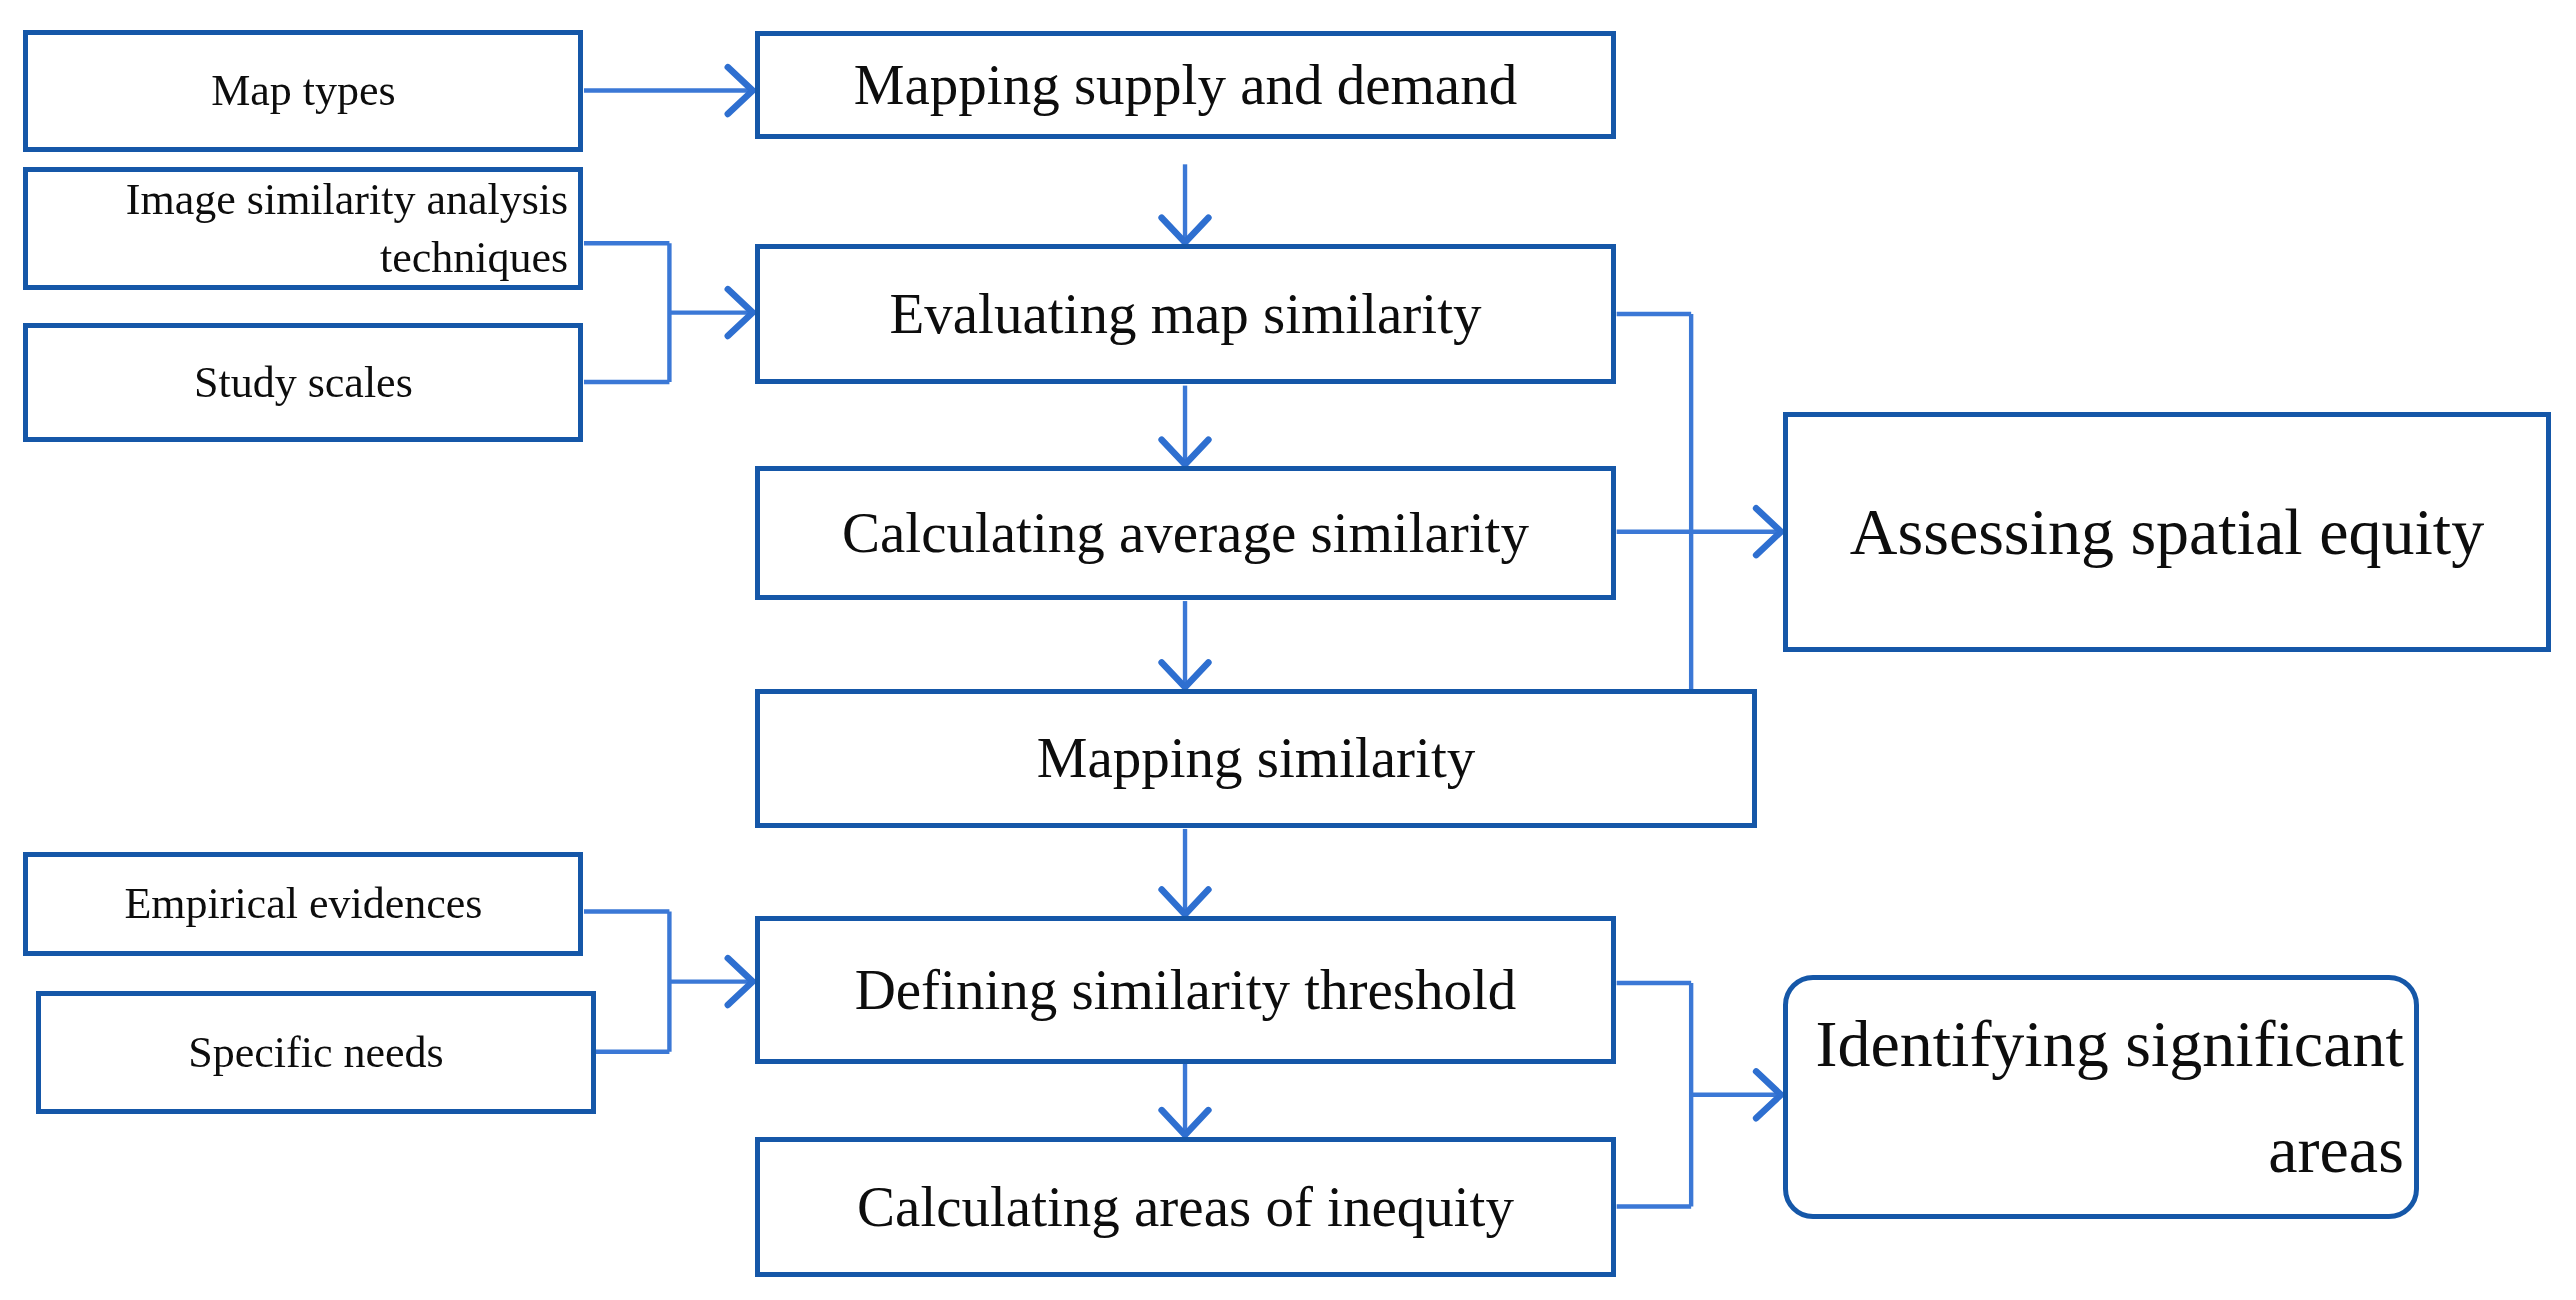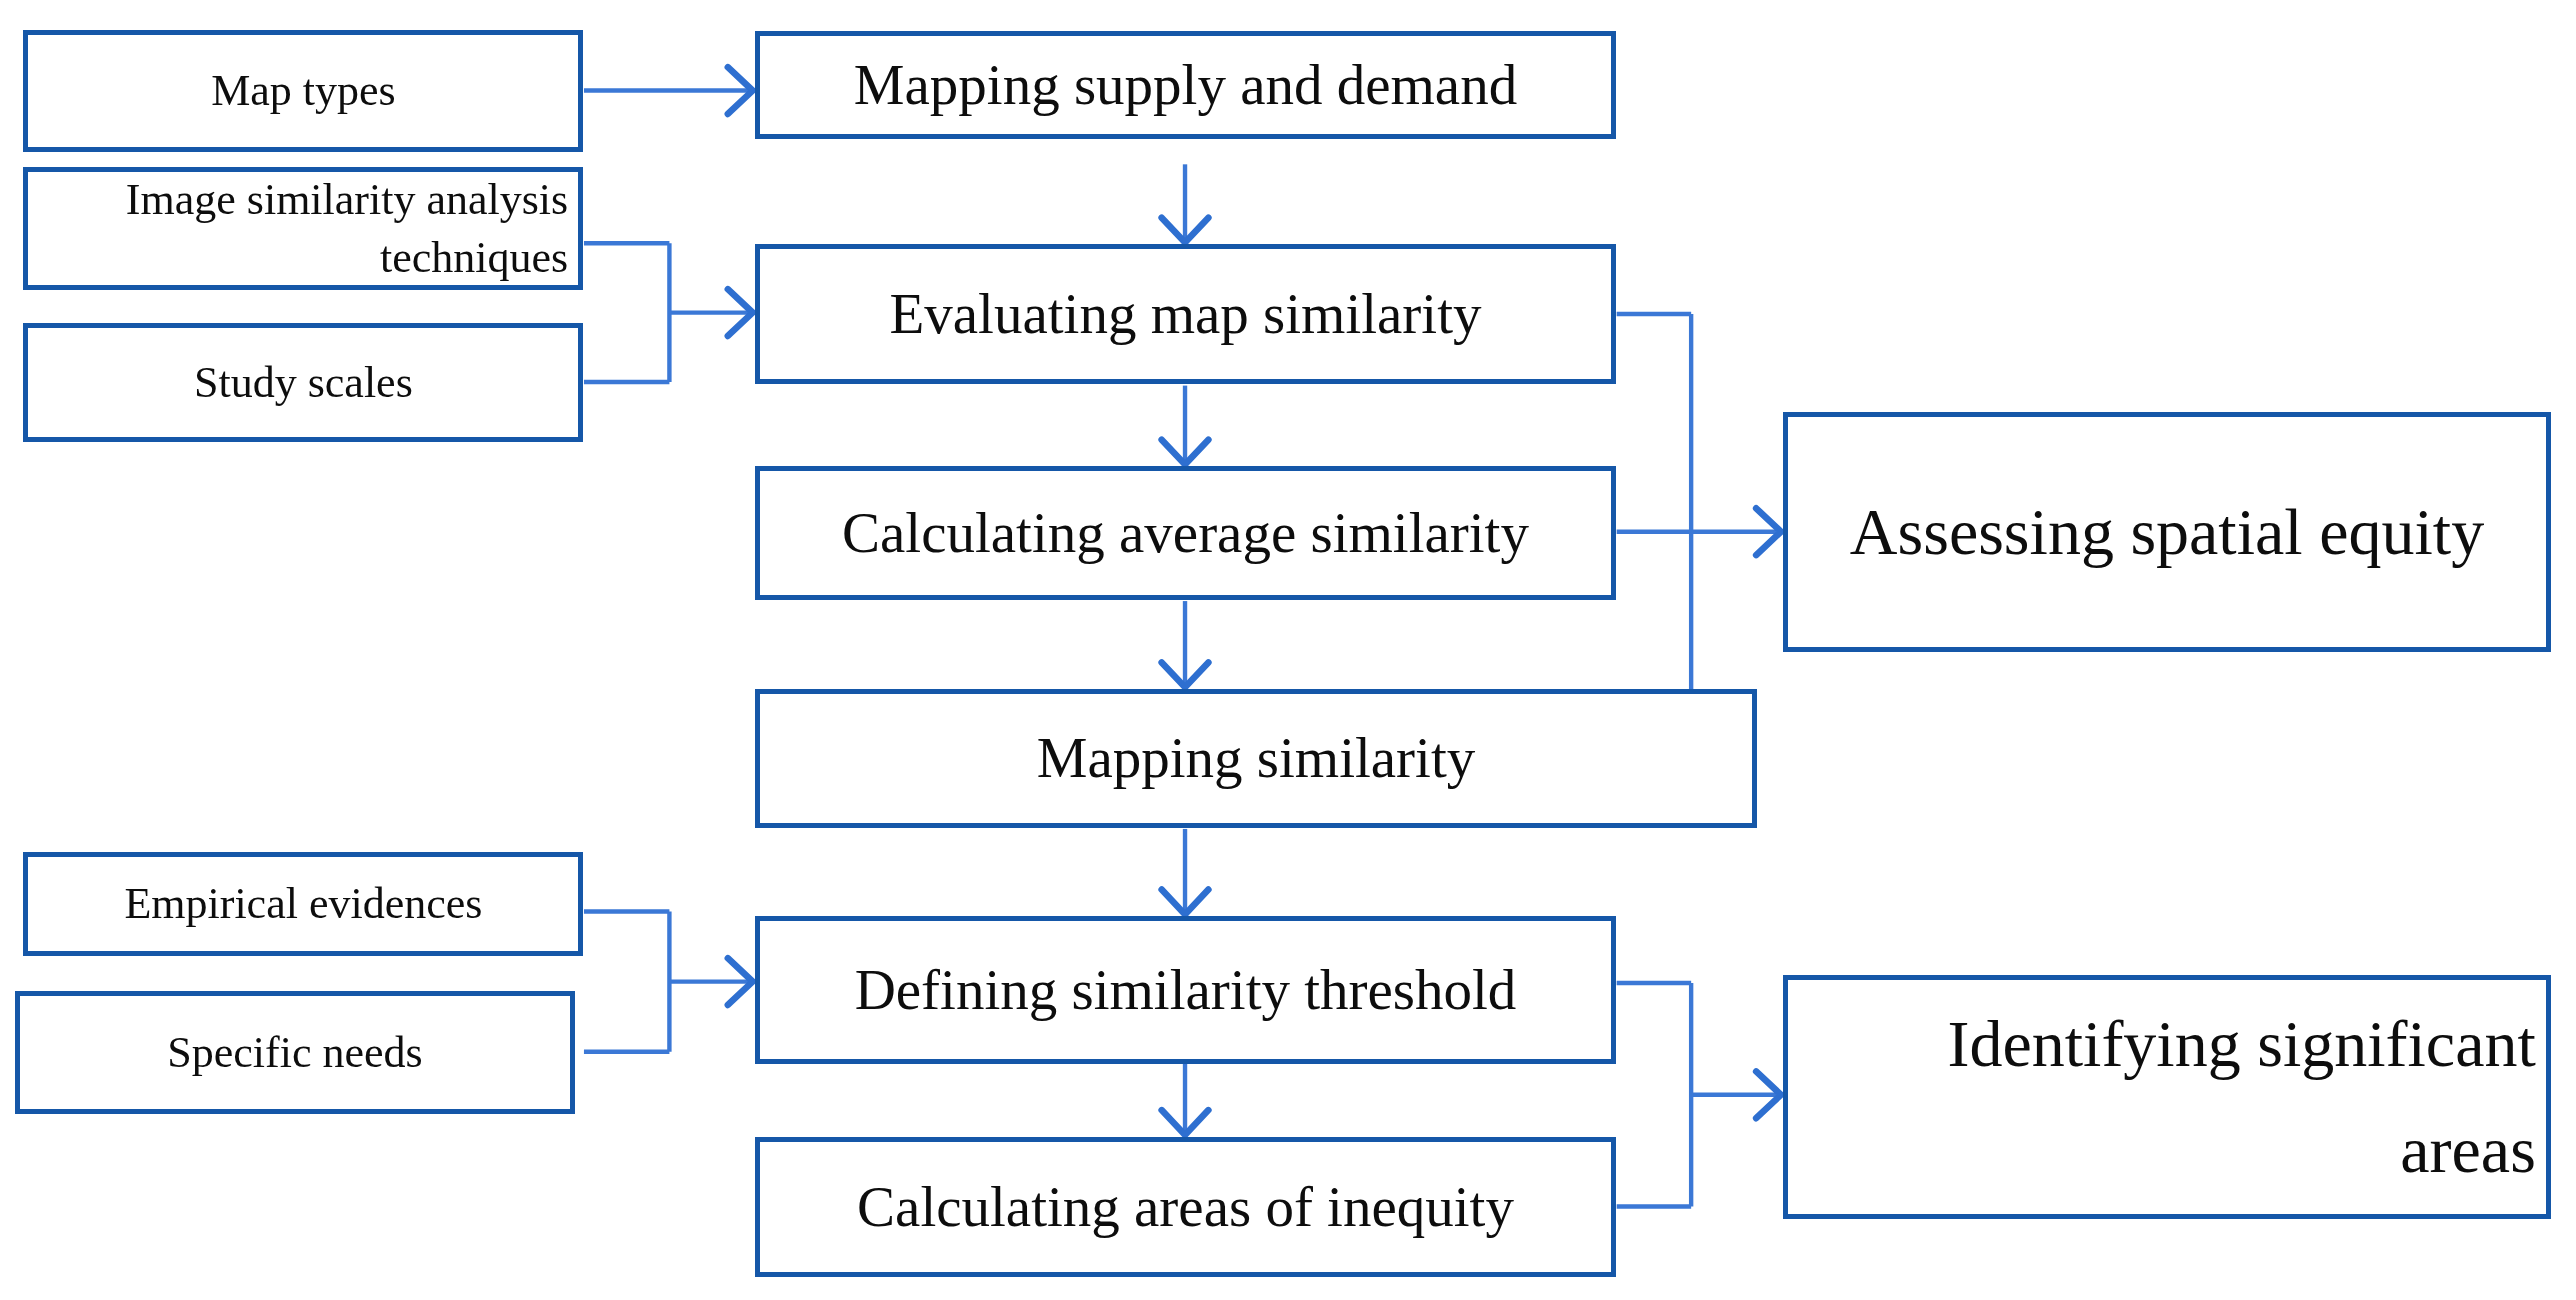"Specific needs" #specific-needs { left: 15px -> 36px }
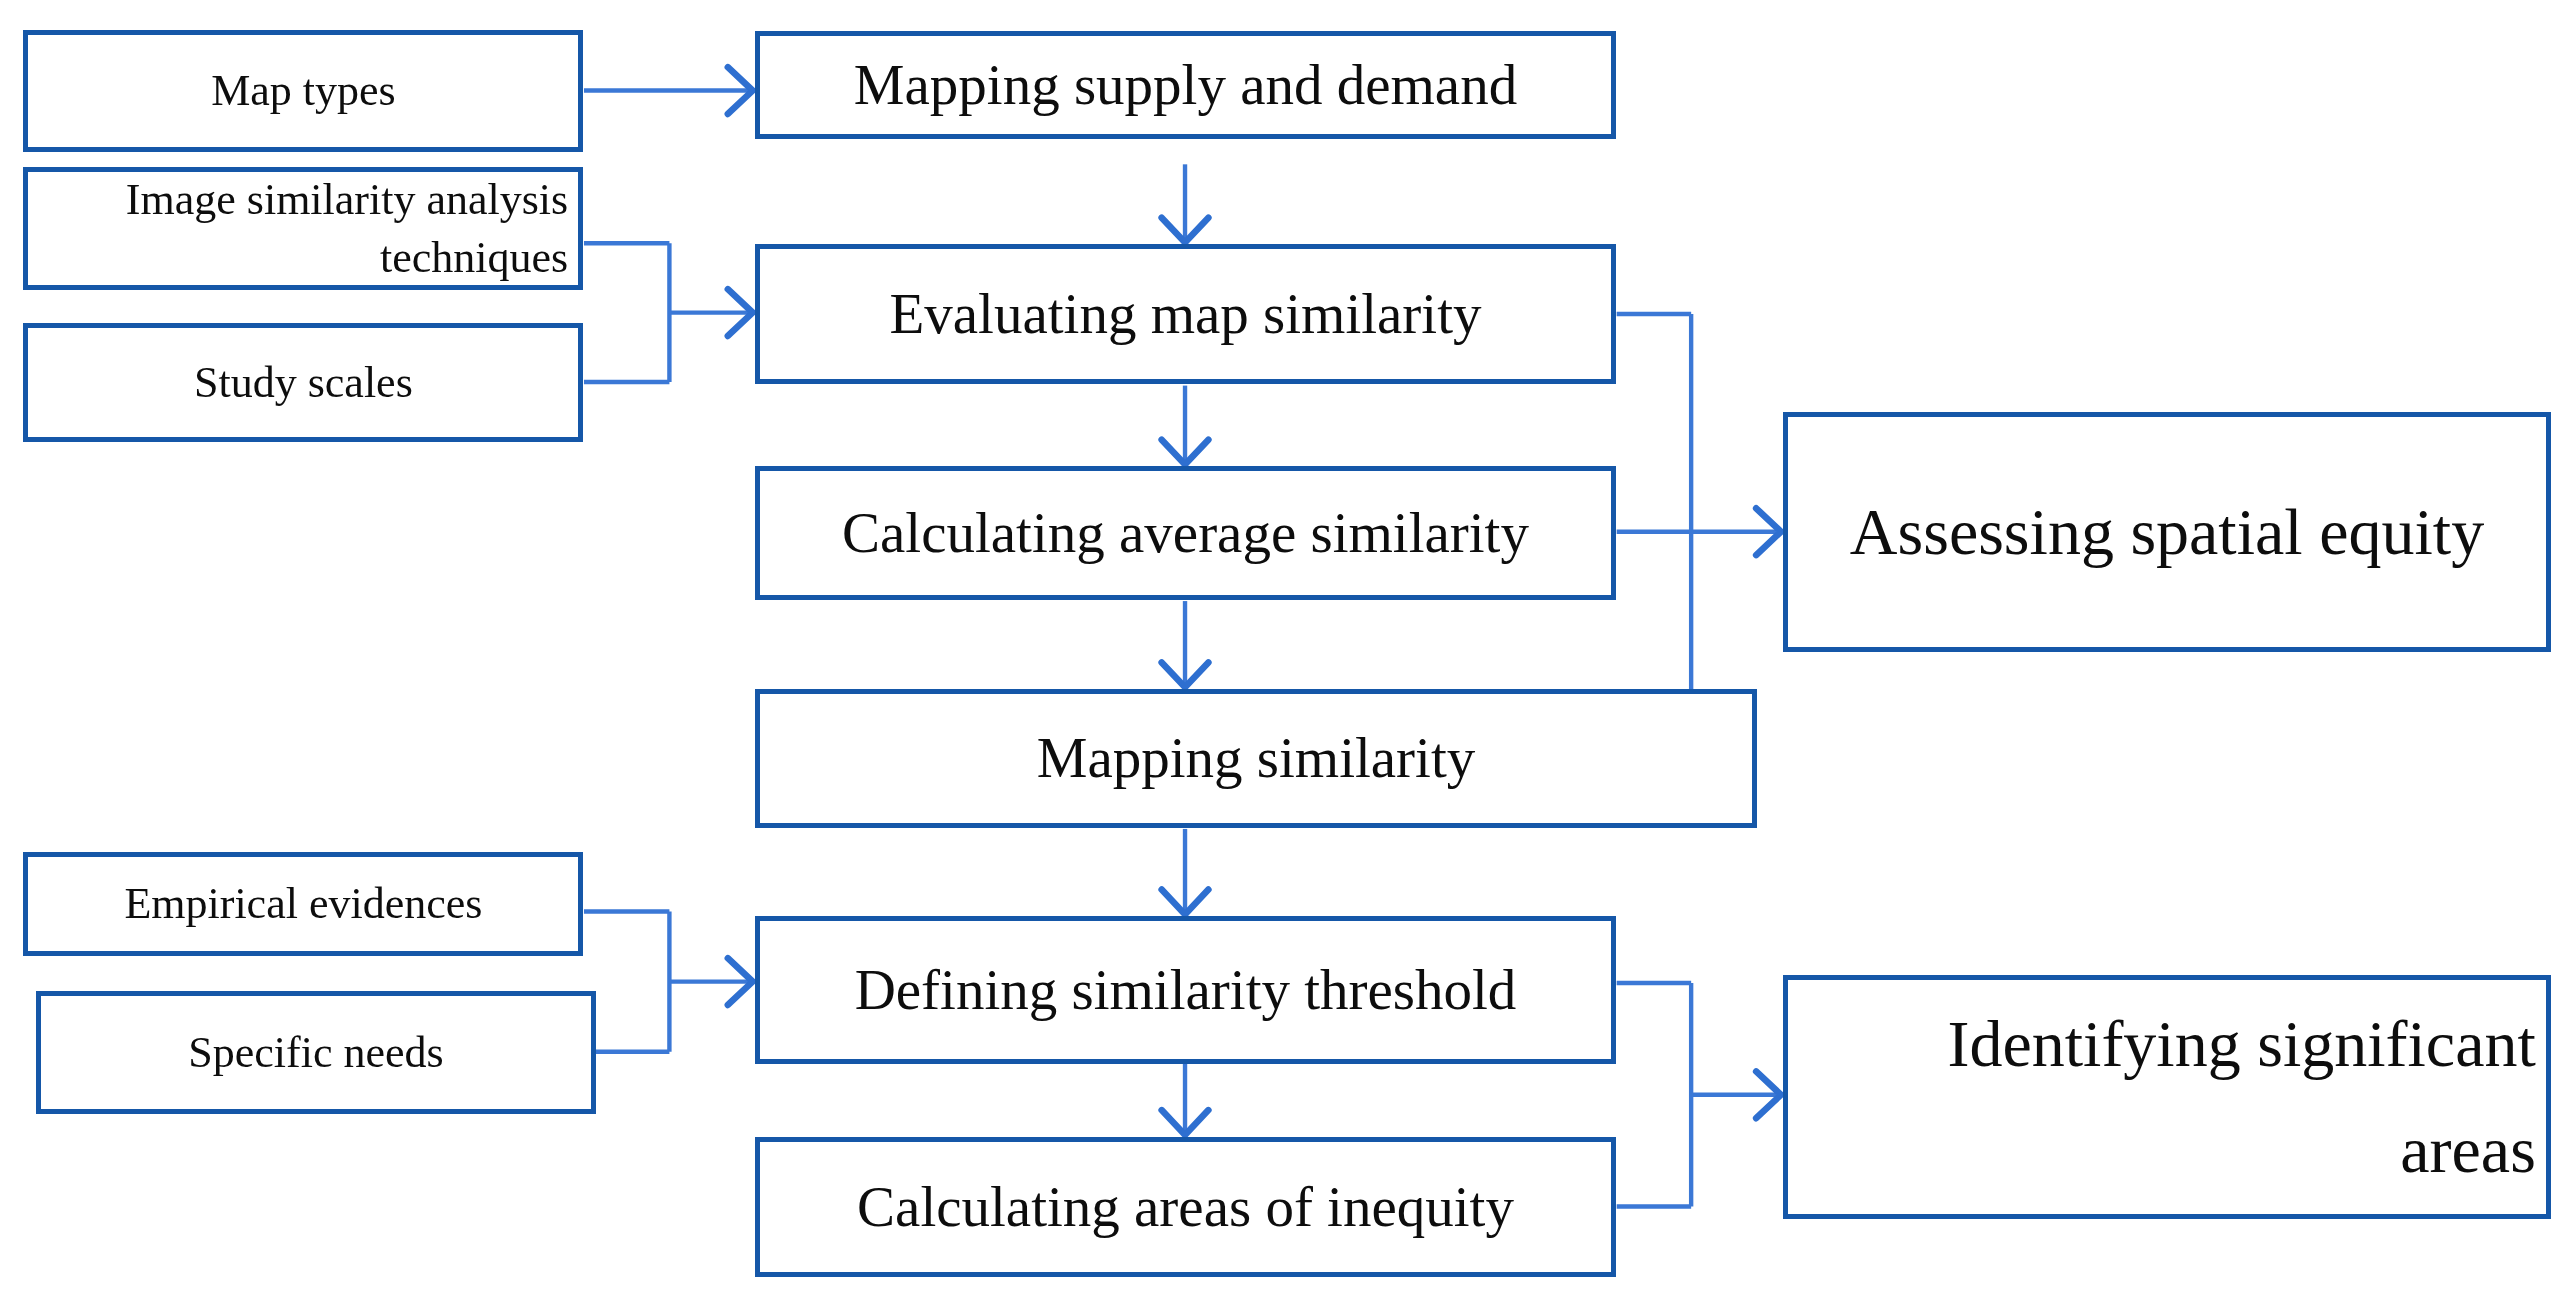"Identifying significant areas" #significant-areas { border-radius: none -> 30px; width: 768px -> 636px }
